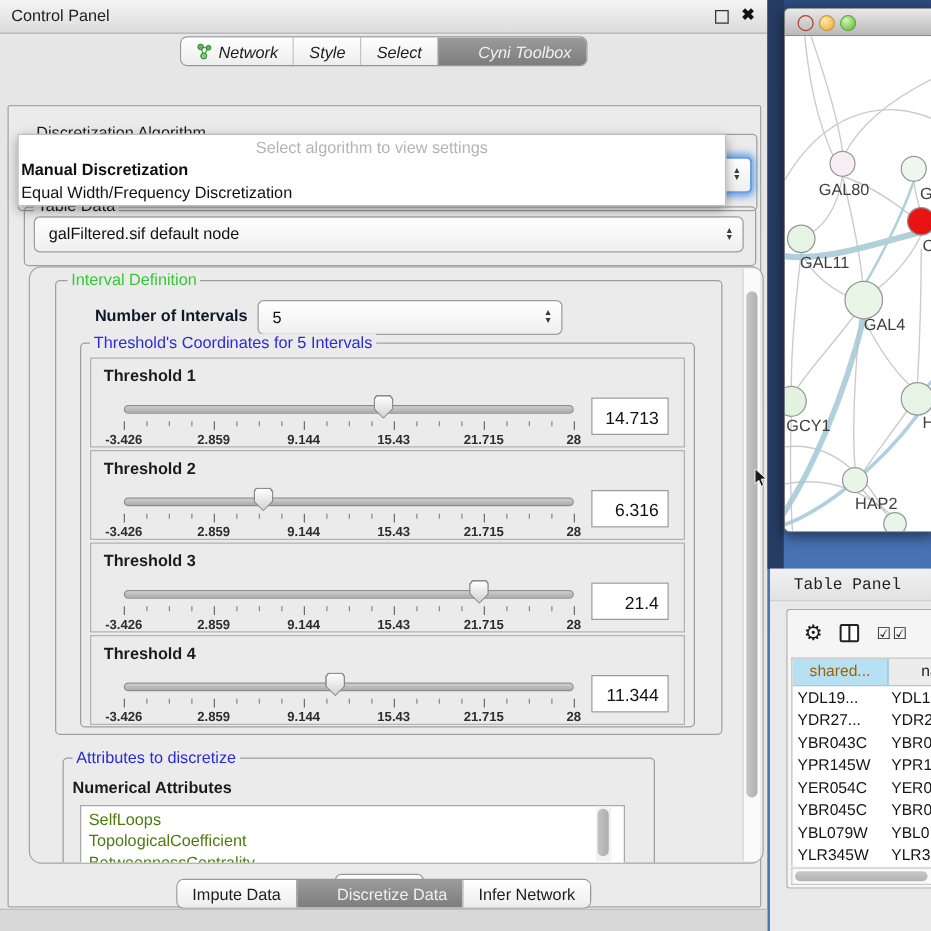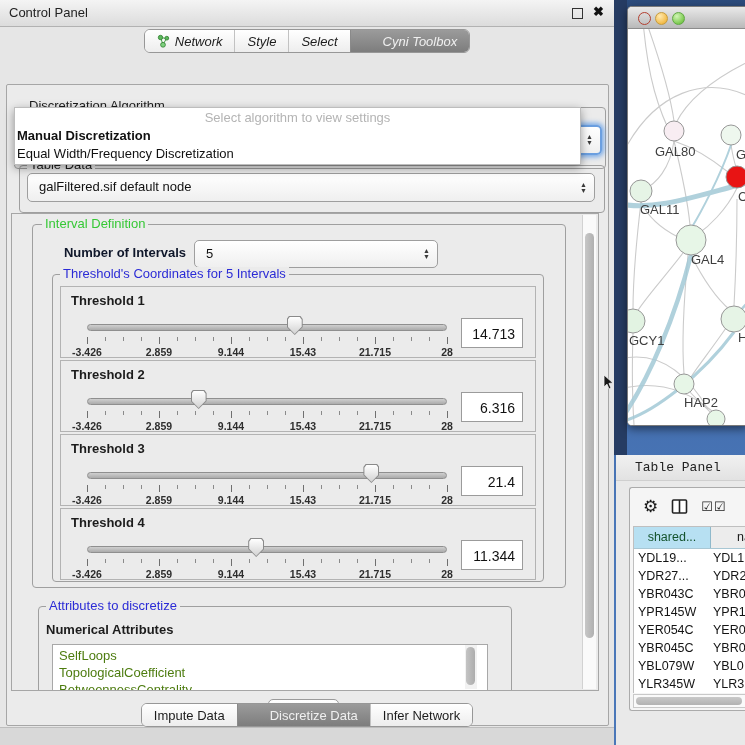"Interval Definition" div.scrollpanel { border-radius: none -> 10px; left: 4px -> 16px }
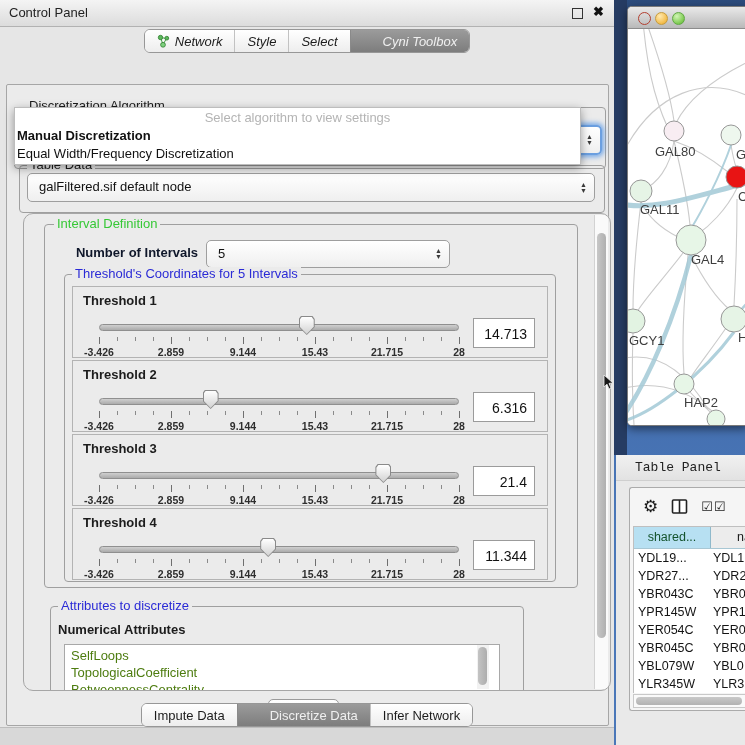"shared..." .tp-header .h1 { color: #14532d -> #a16207 }
